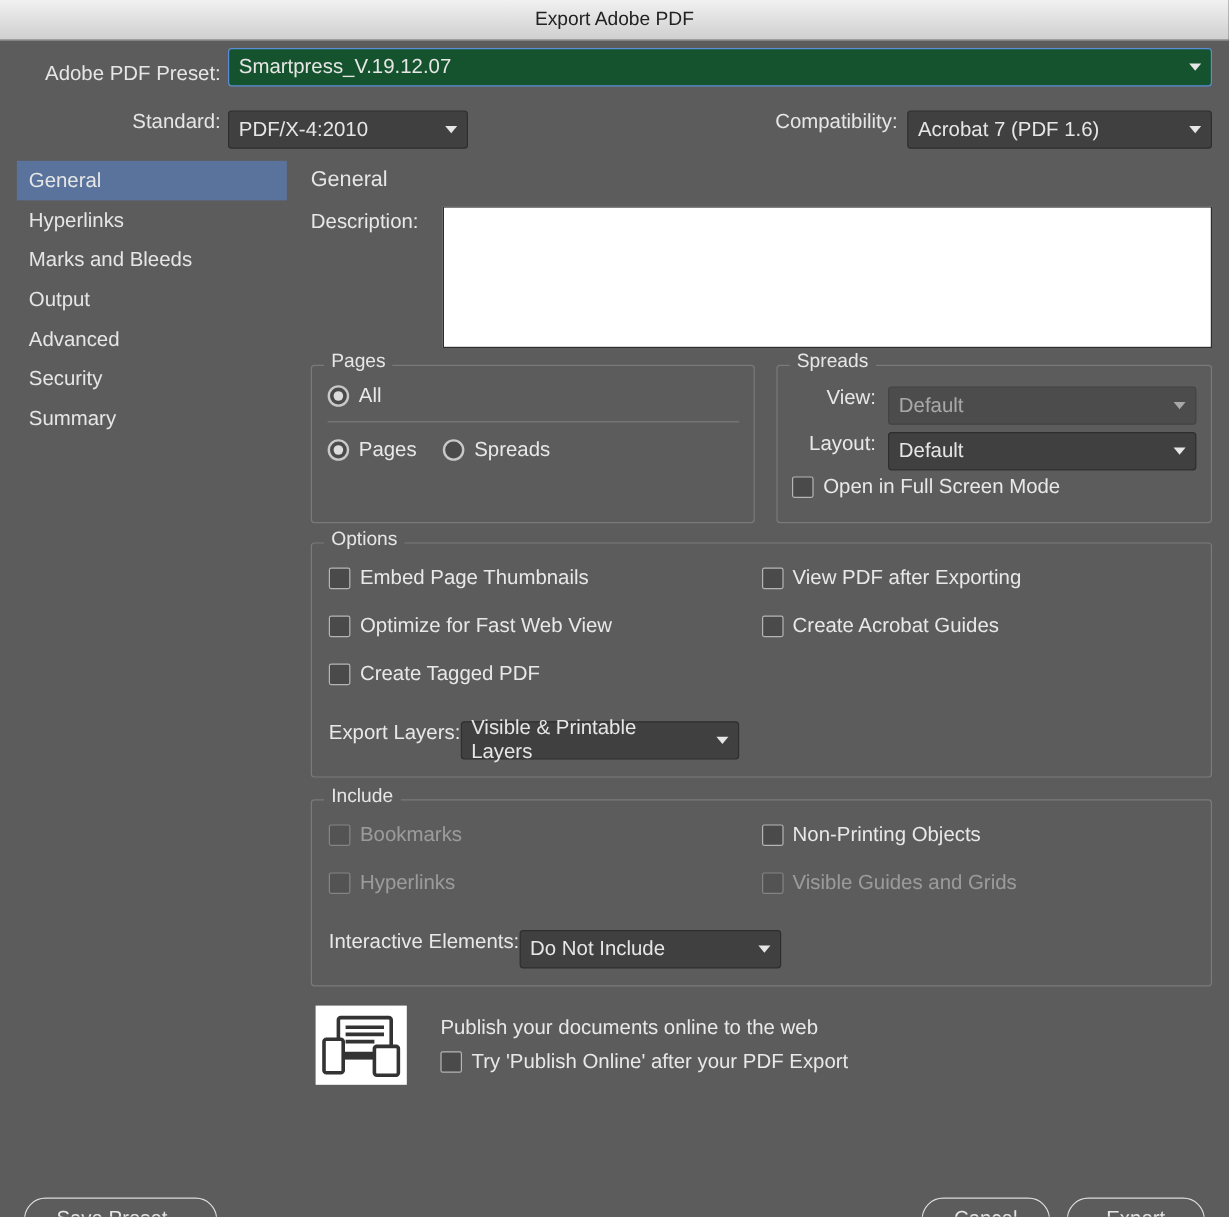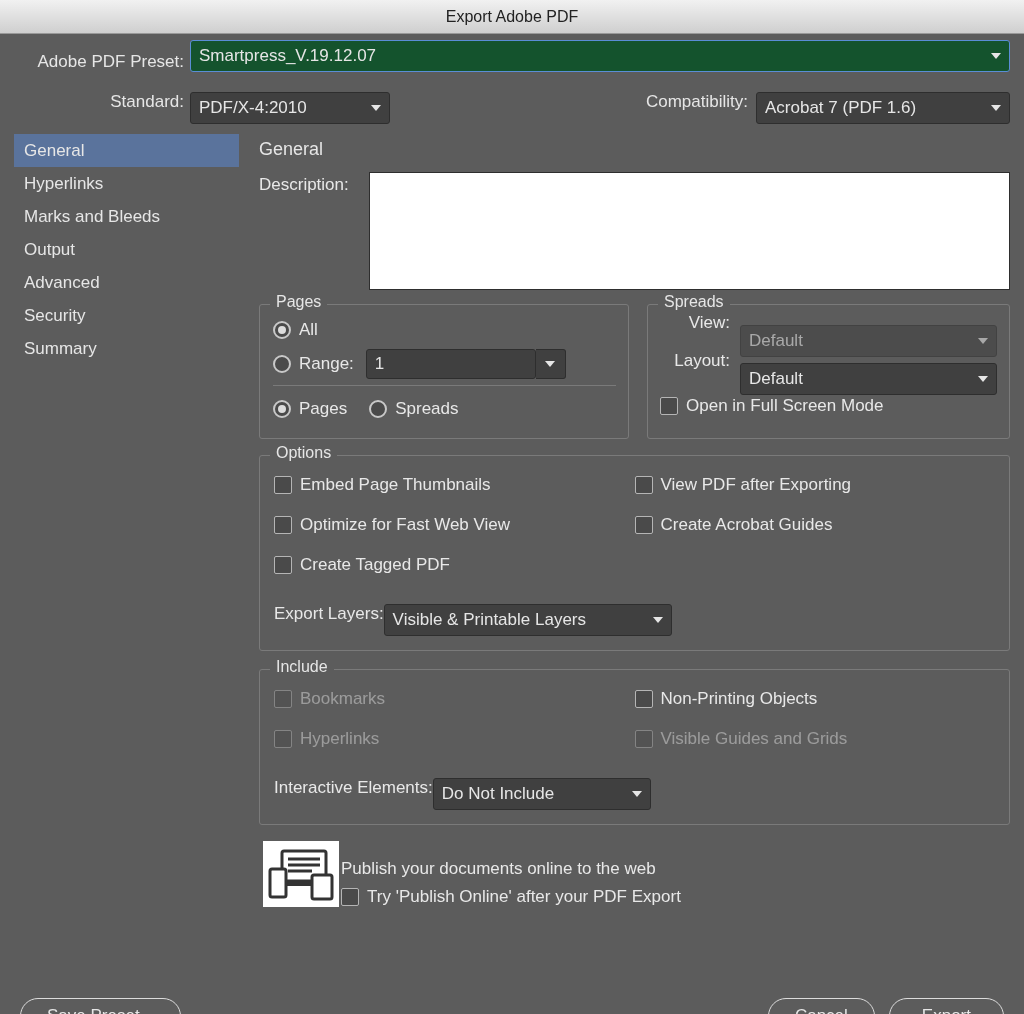"View:" .view-row { align-items: none -> center }
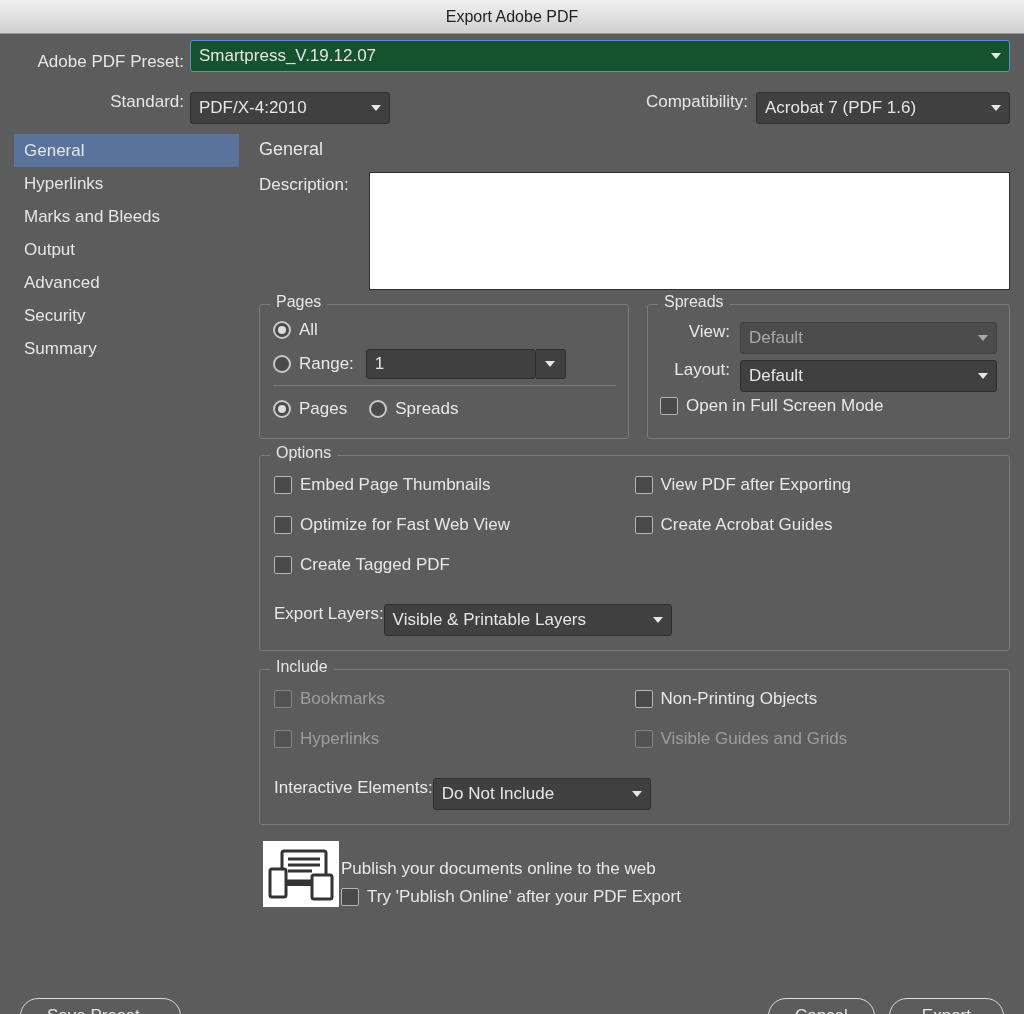"Range:" div.radio-row { html: <div> <span></span> <span>Range:</span> <div> <div> <span>1</span> </div> <div> <span></span> </div> </div> </div> -> none }
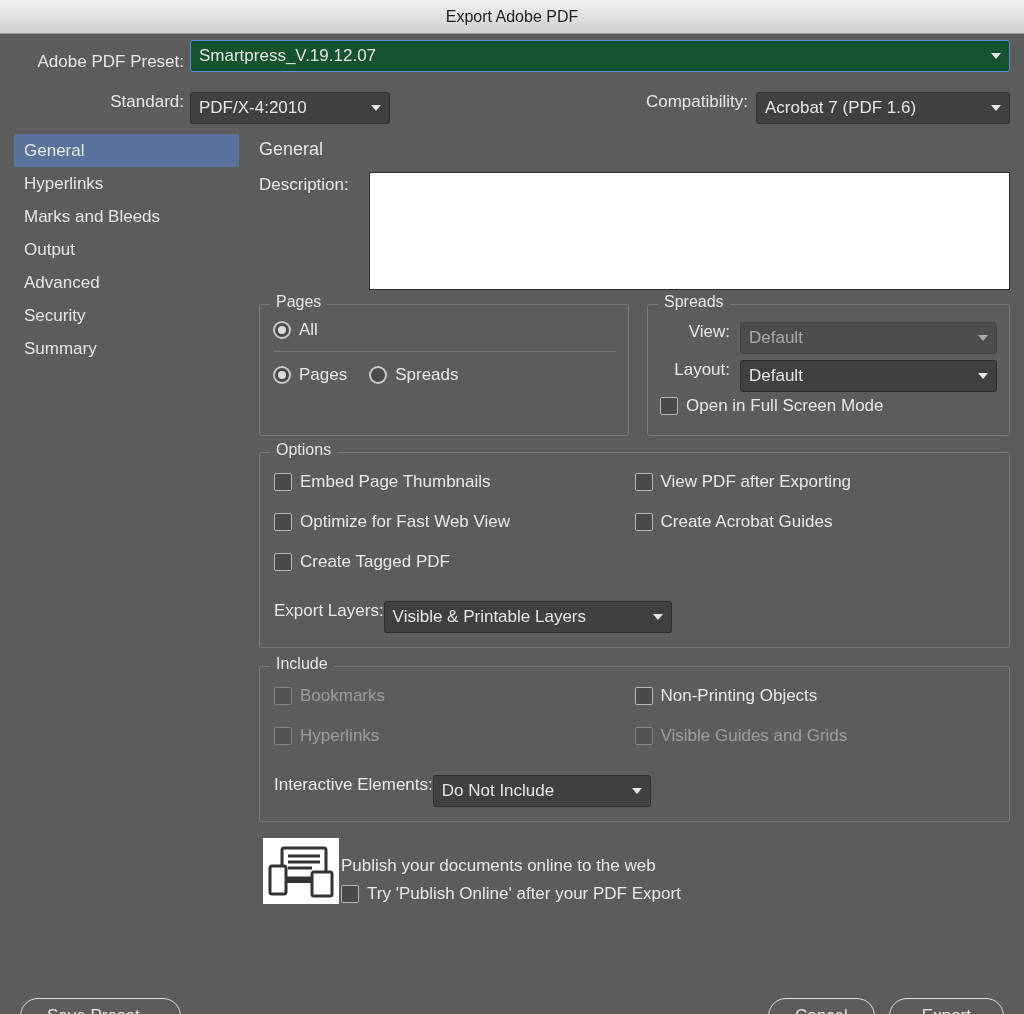"Visible & Printable Layers" .inline-dd { width: 288px -> 232px }
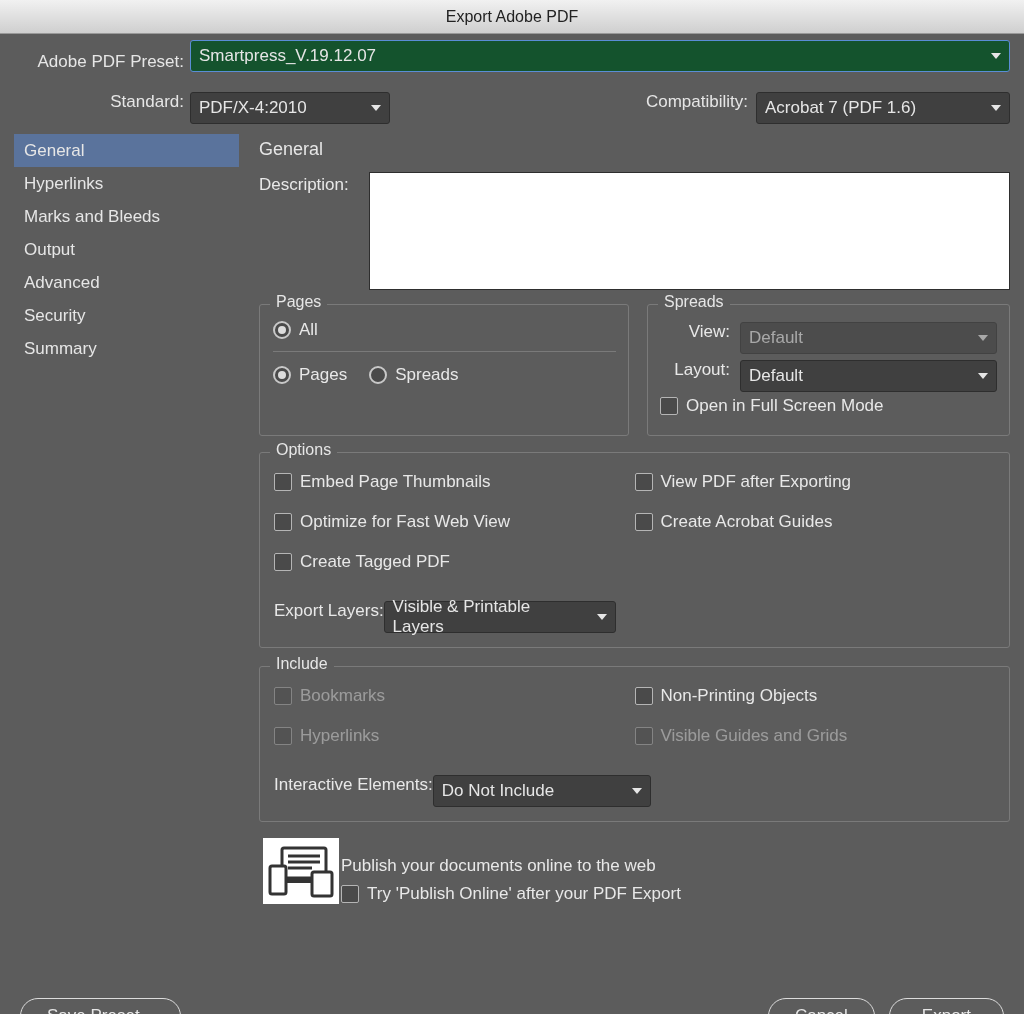"Publish your documents online to" .publish-row { align-items: flex-end -> center; gap: 2px -> 28px }
